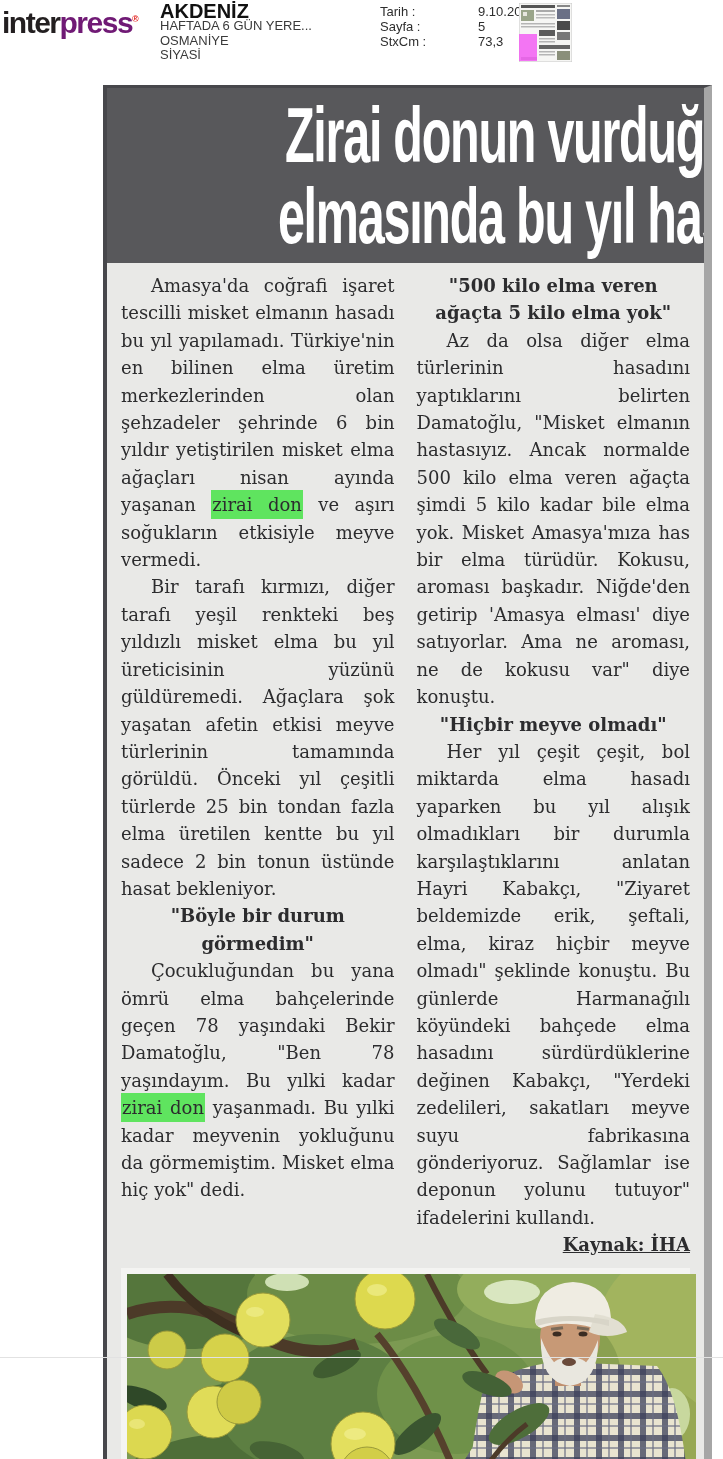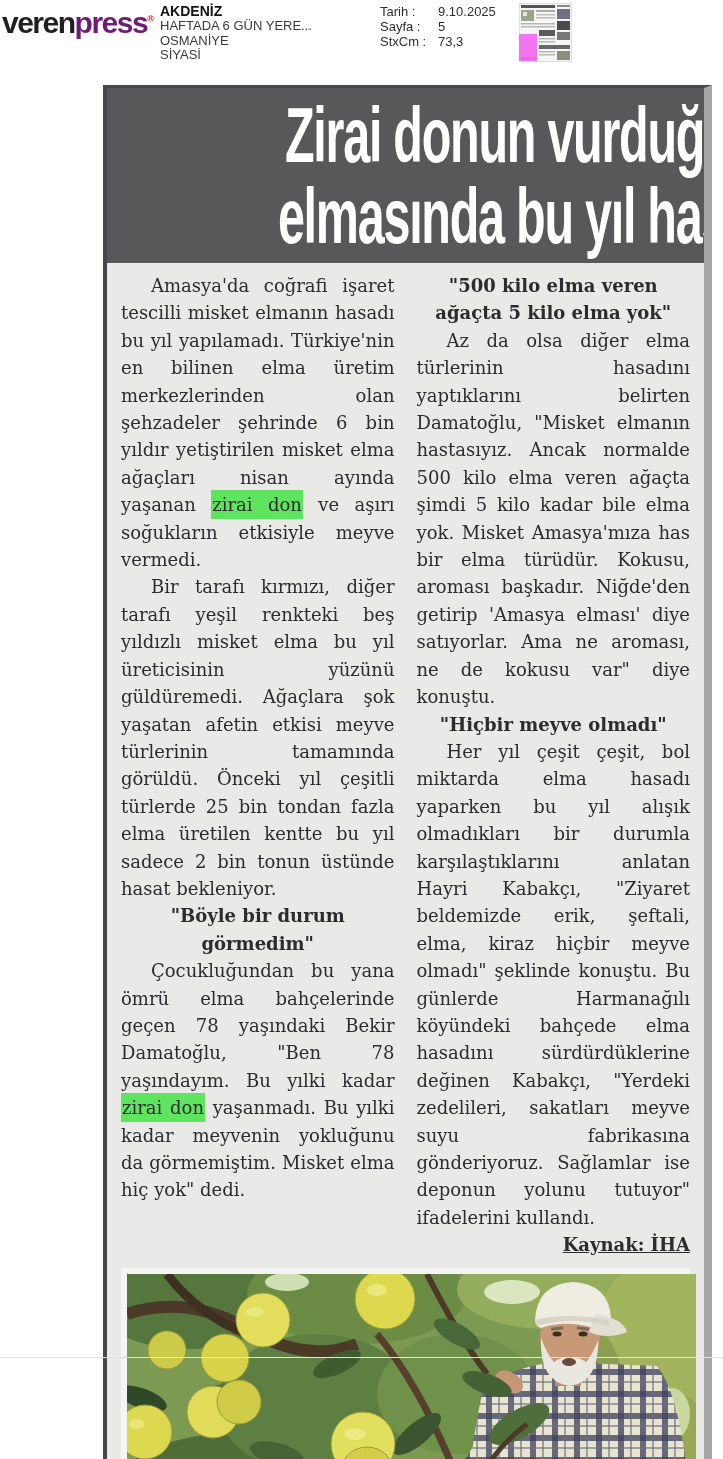"veren" span { text: veren -> inter }
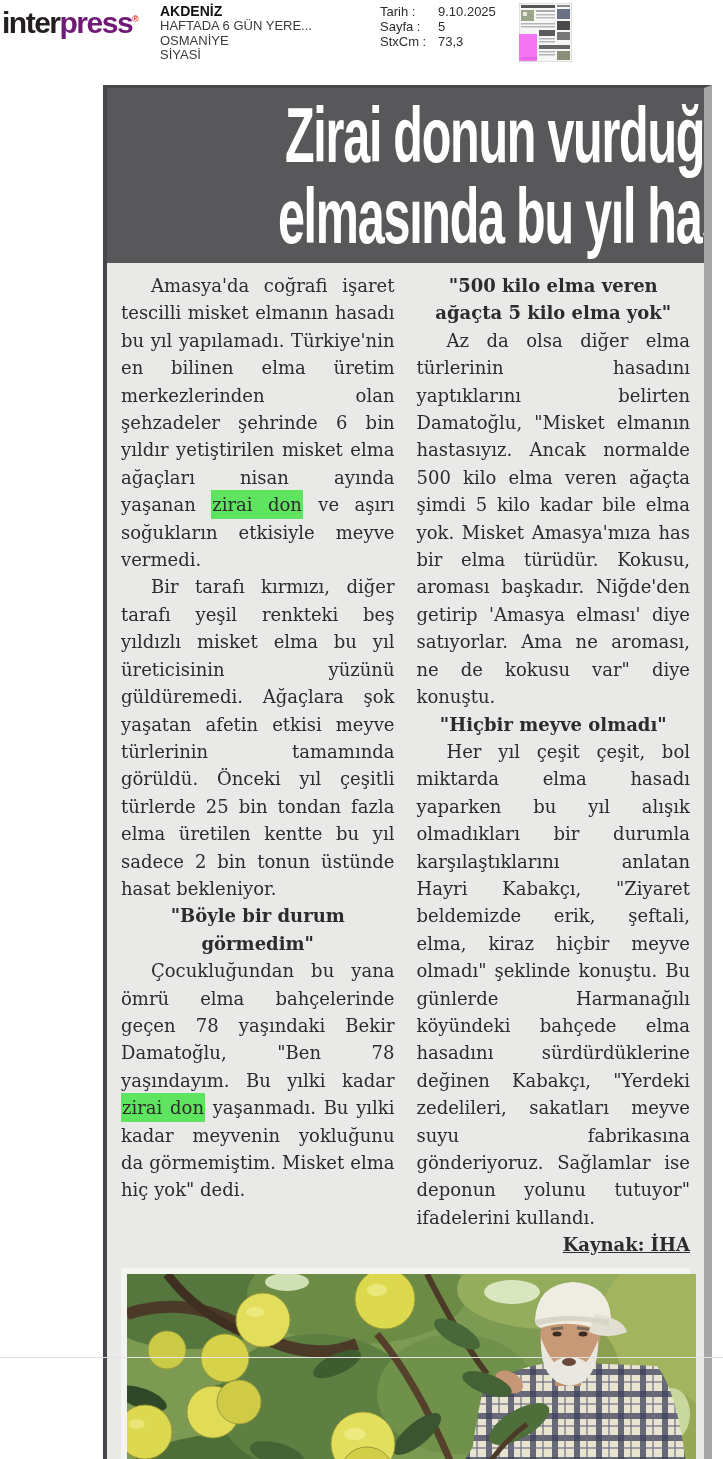"AKDENİZ" .pub-name { font-size: 14px -> 20px }
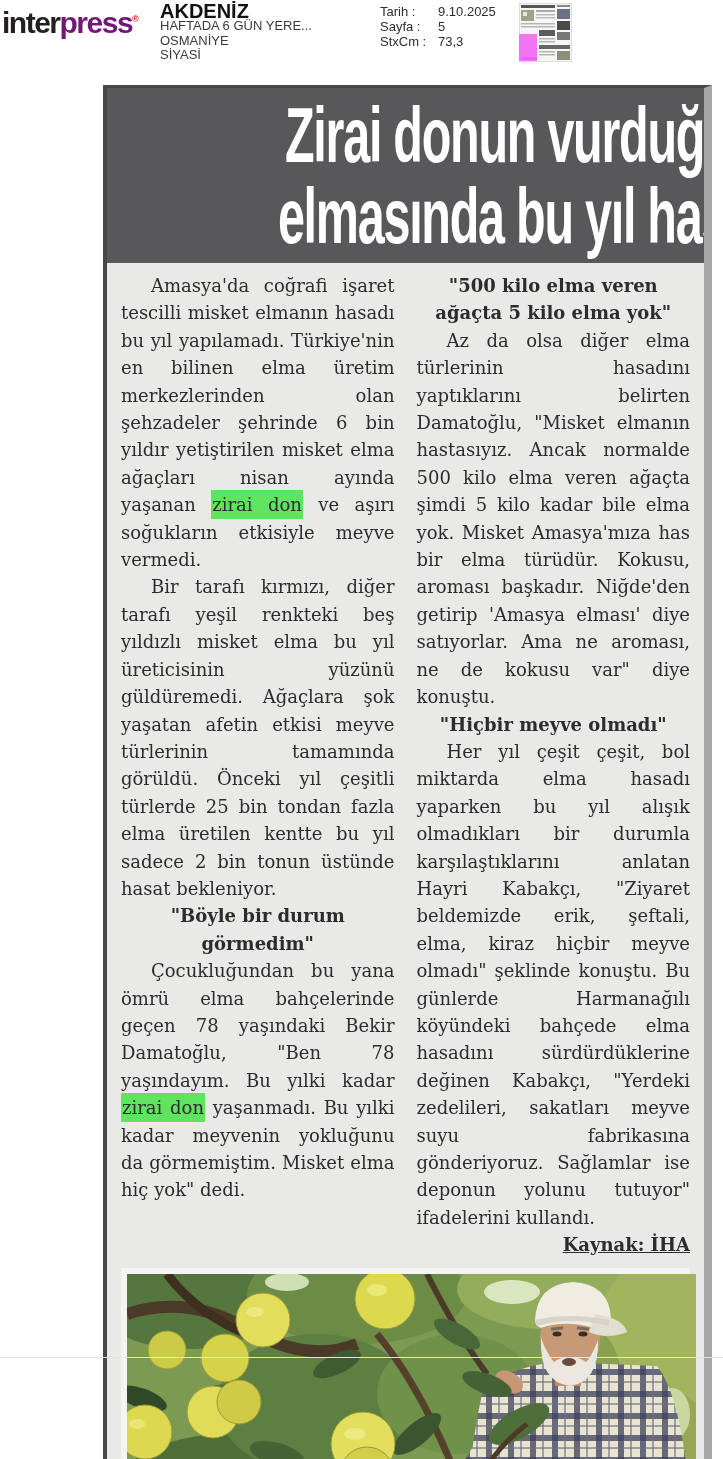"Tarih :" .meta-row { gap: none -> 40px }
